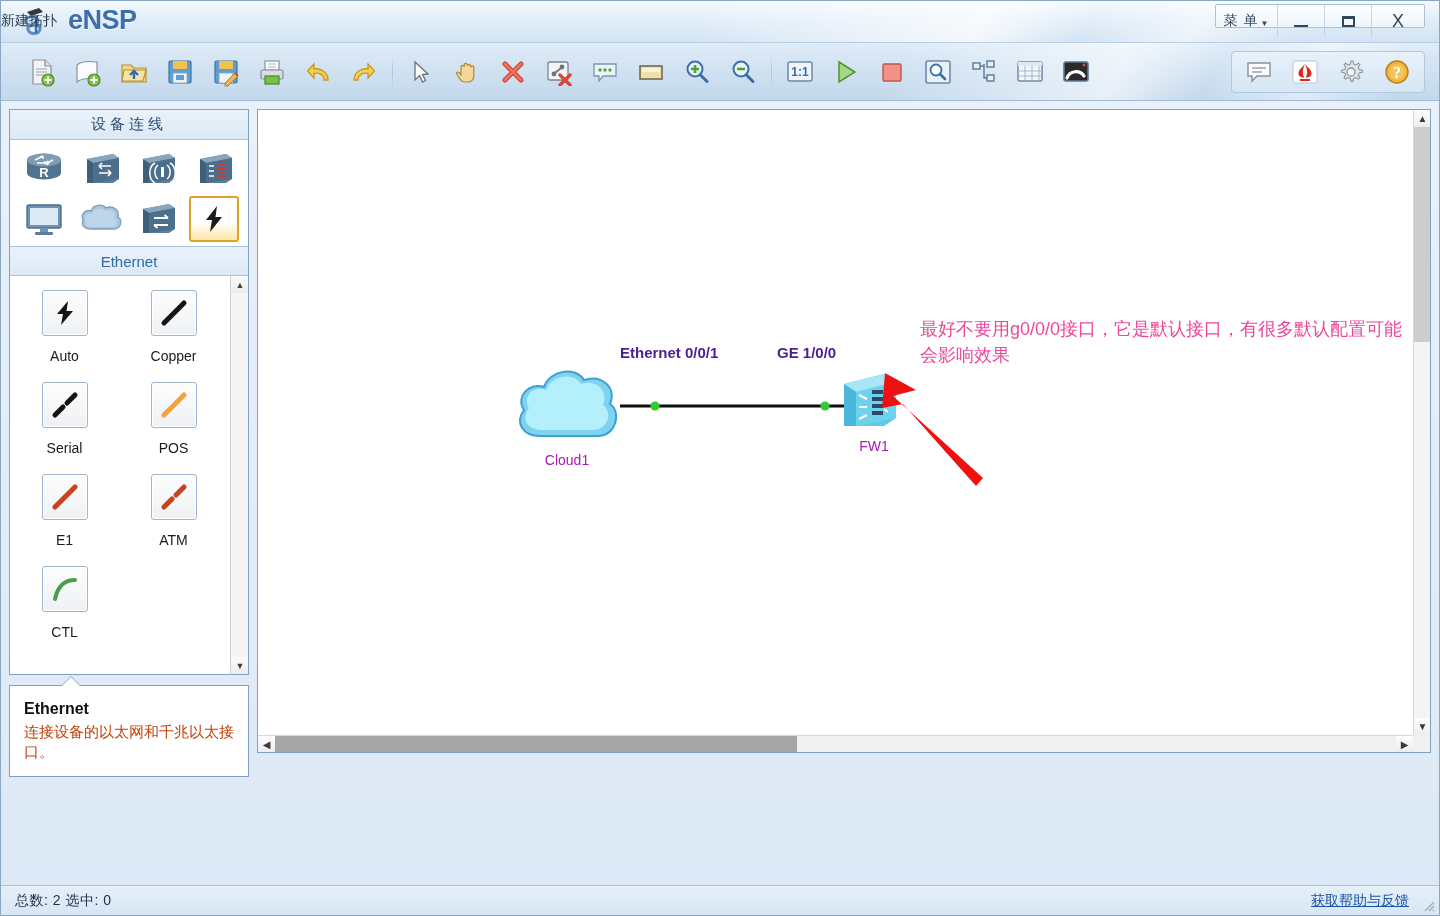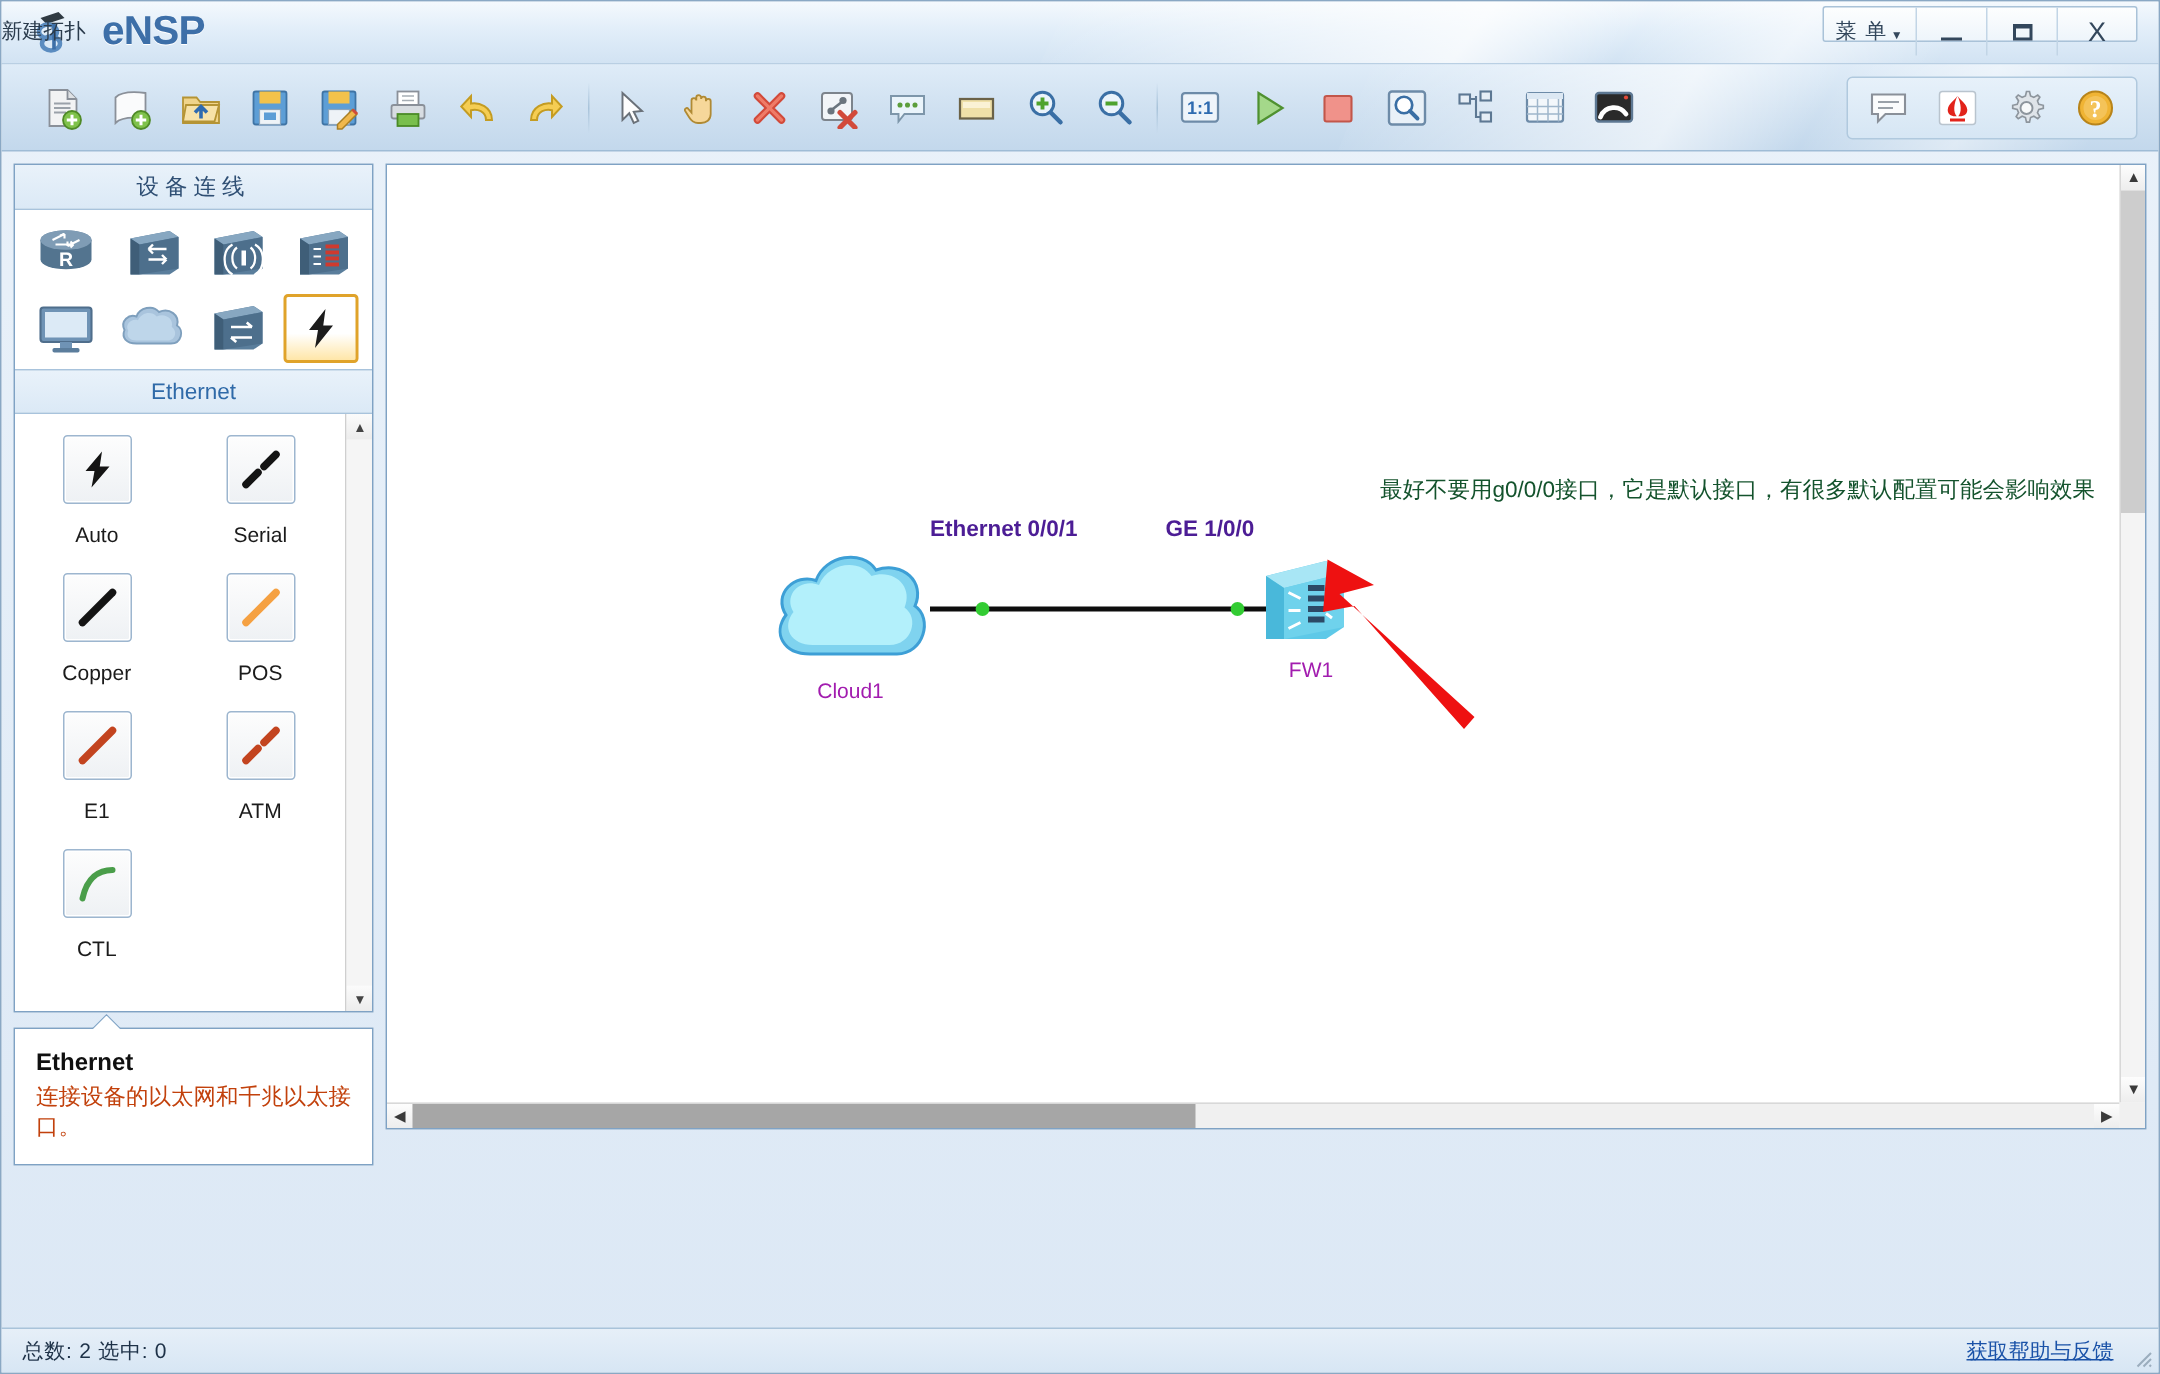"最好不要用g0/0/0接口，它是默认接口，有很多默认配置可能会影响效果" .annot { color: #14532d -> #ec4899; font-size: 15px -> 18px }
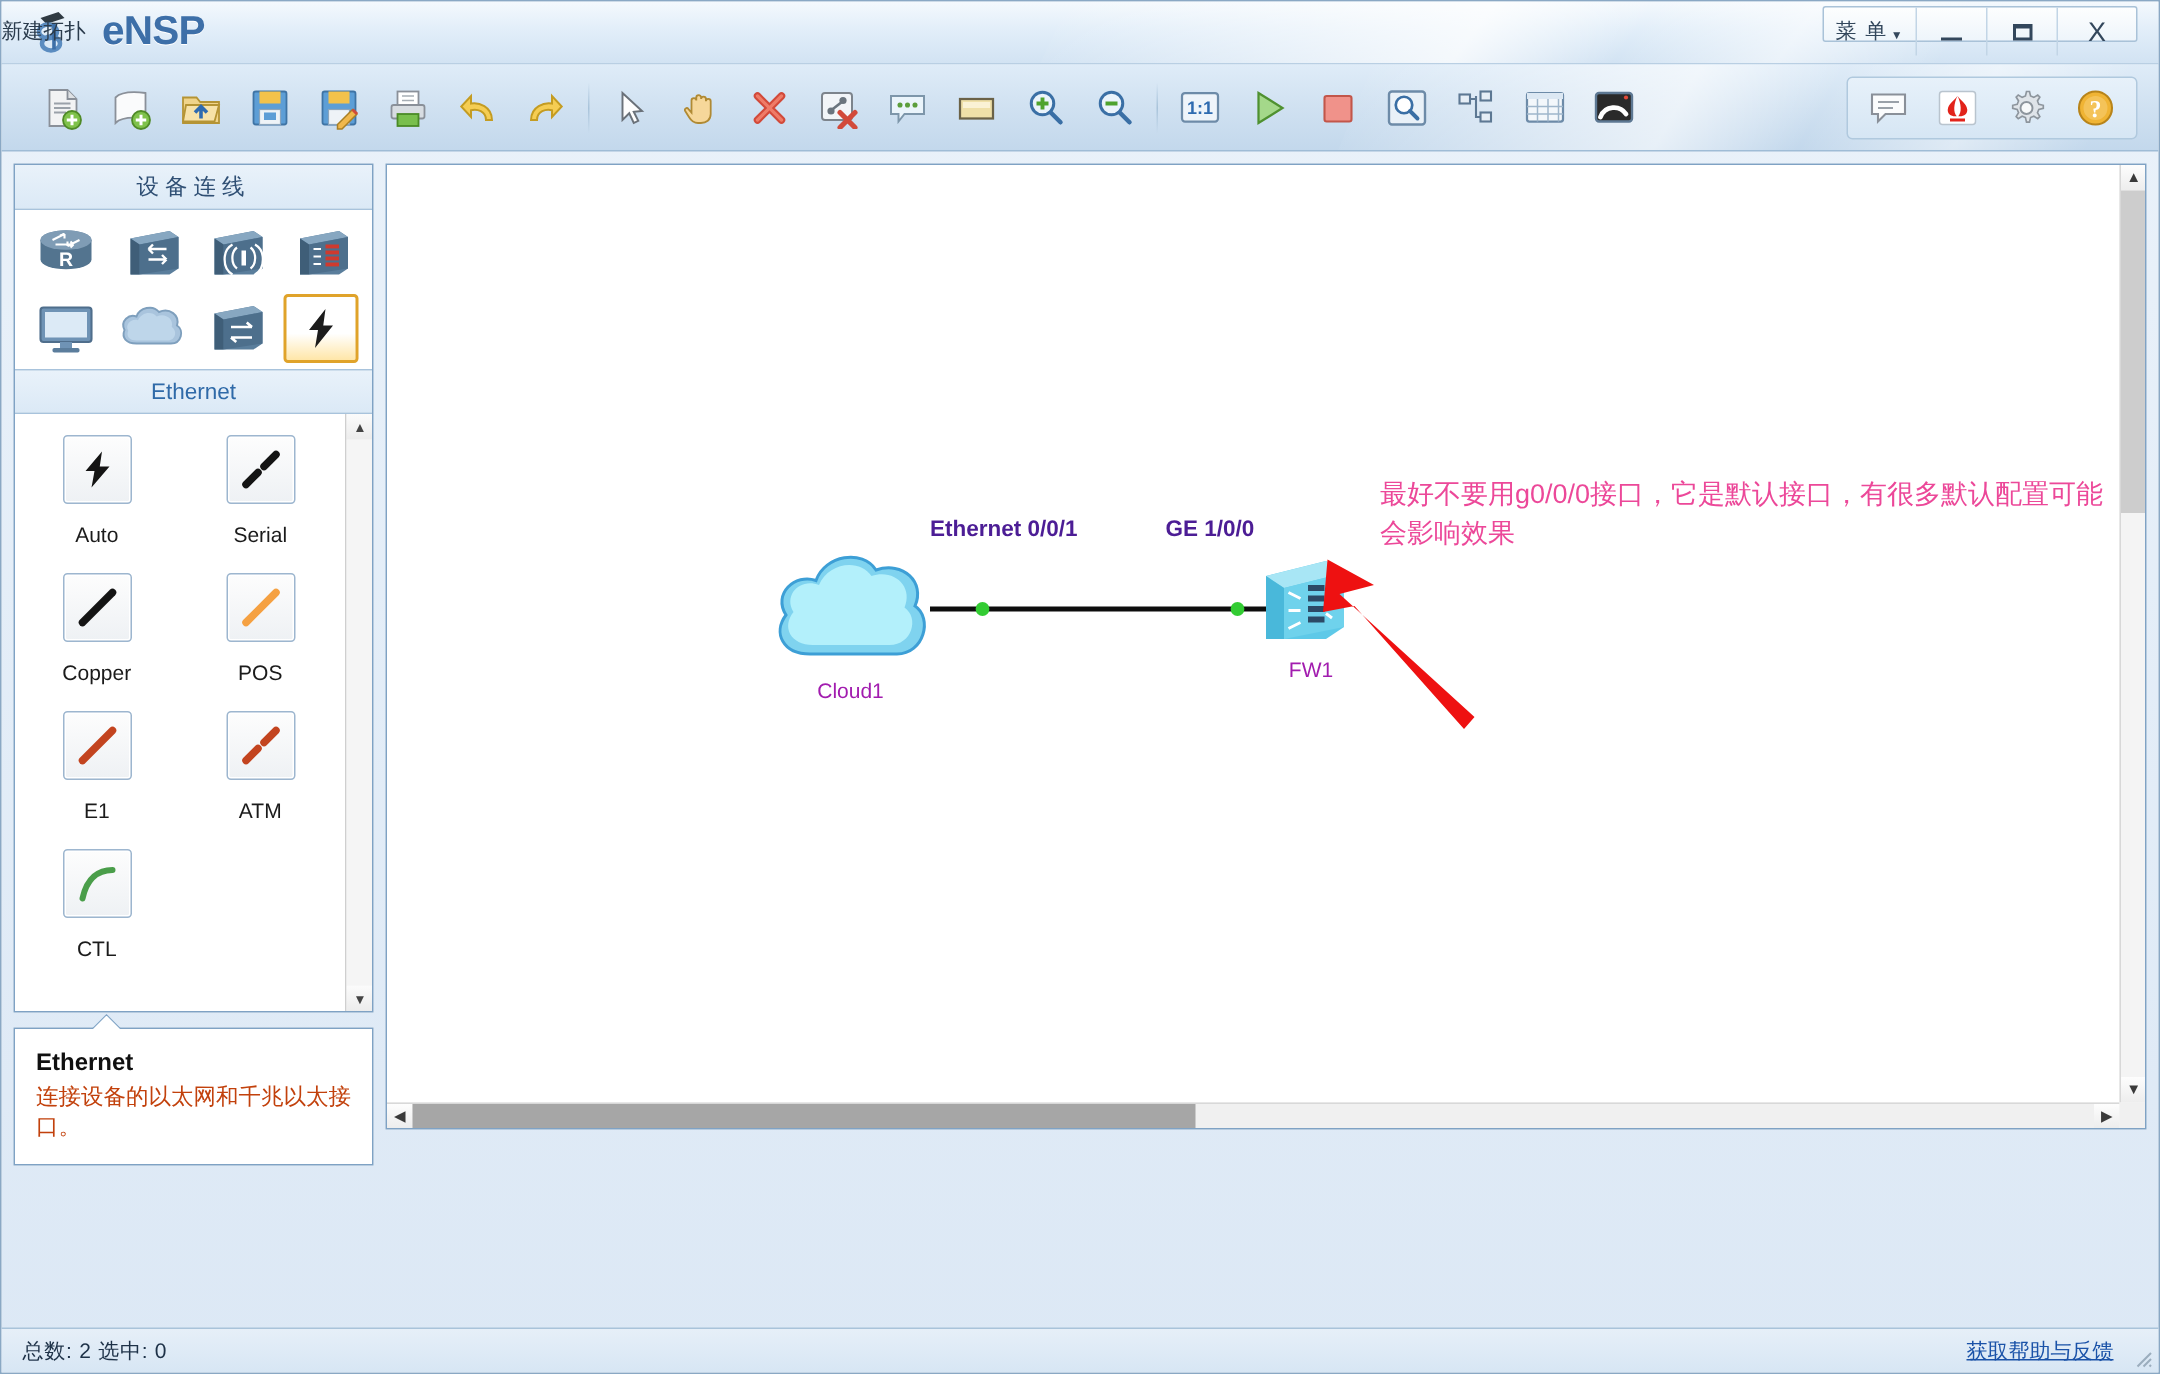"Serial" div.conn-item { order: before "Copper" -> after "Copper" }
